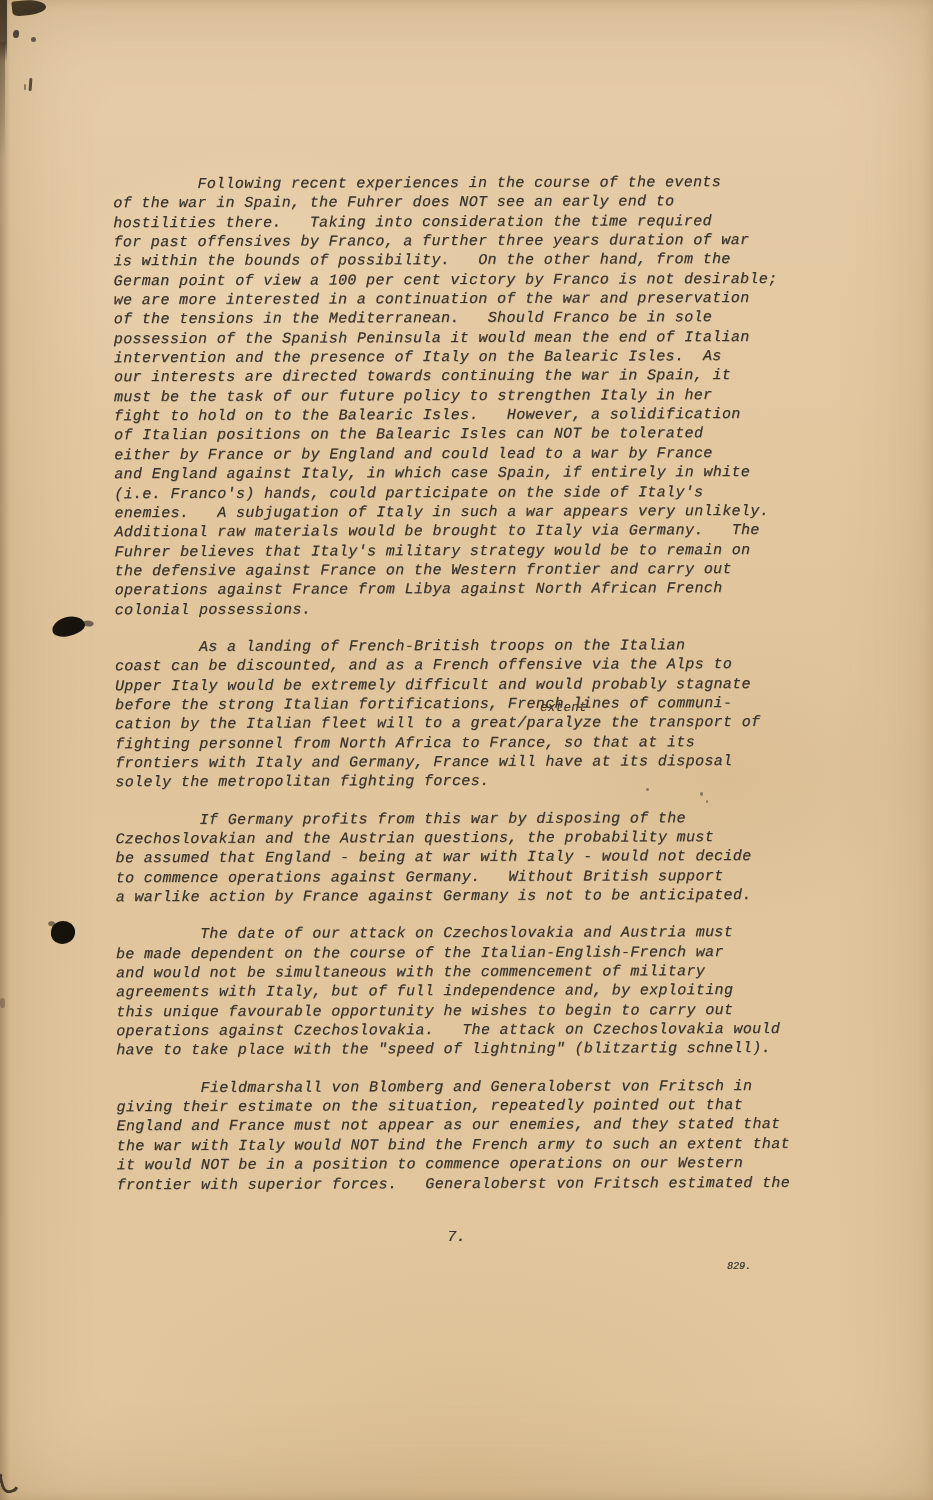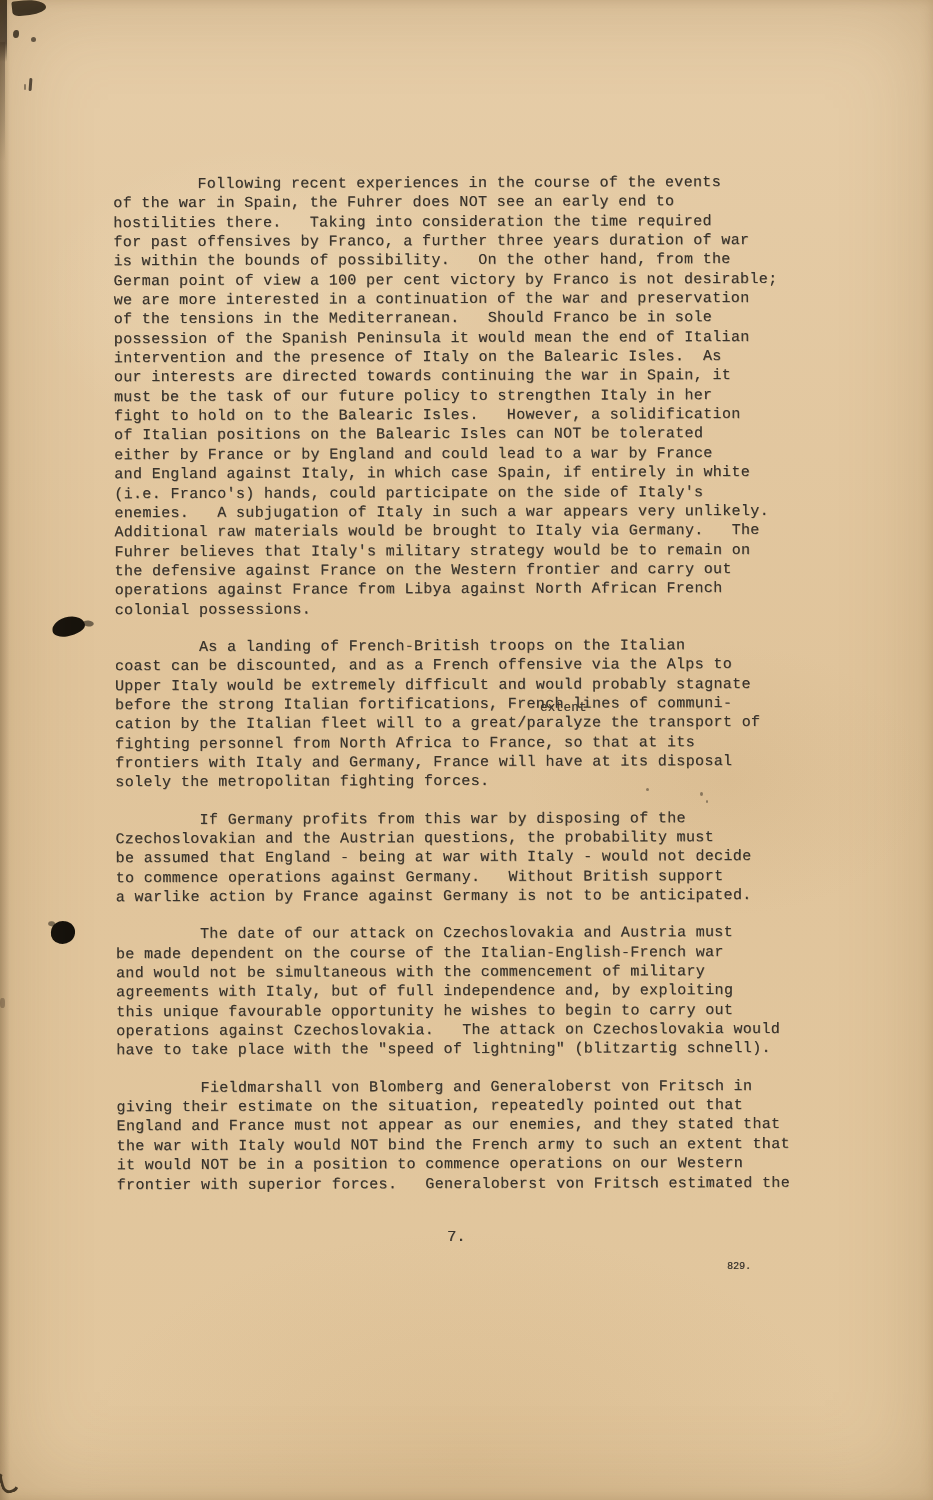"Following recent experiences in the" .page { font-style: none -> italic }
